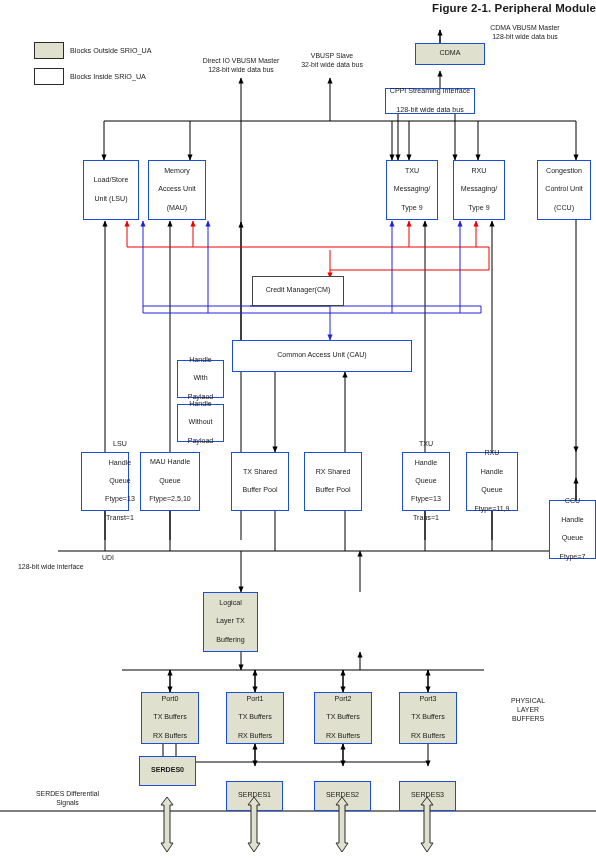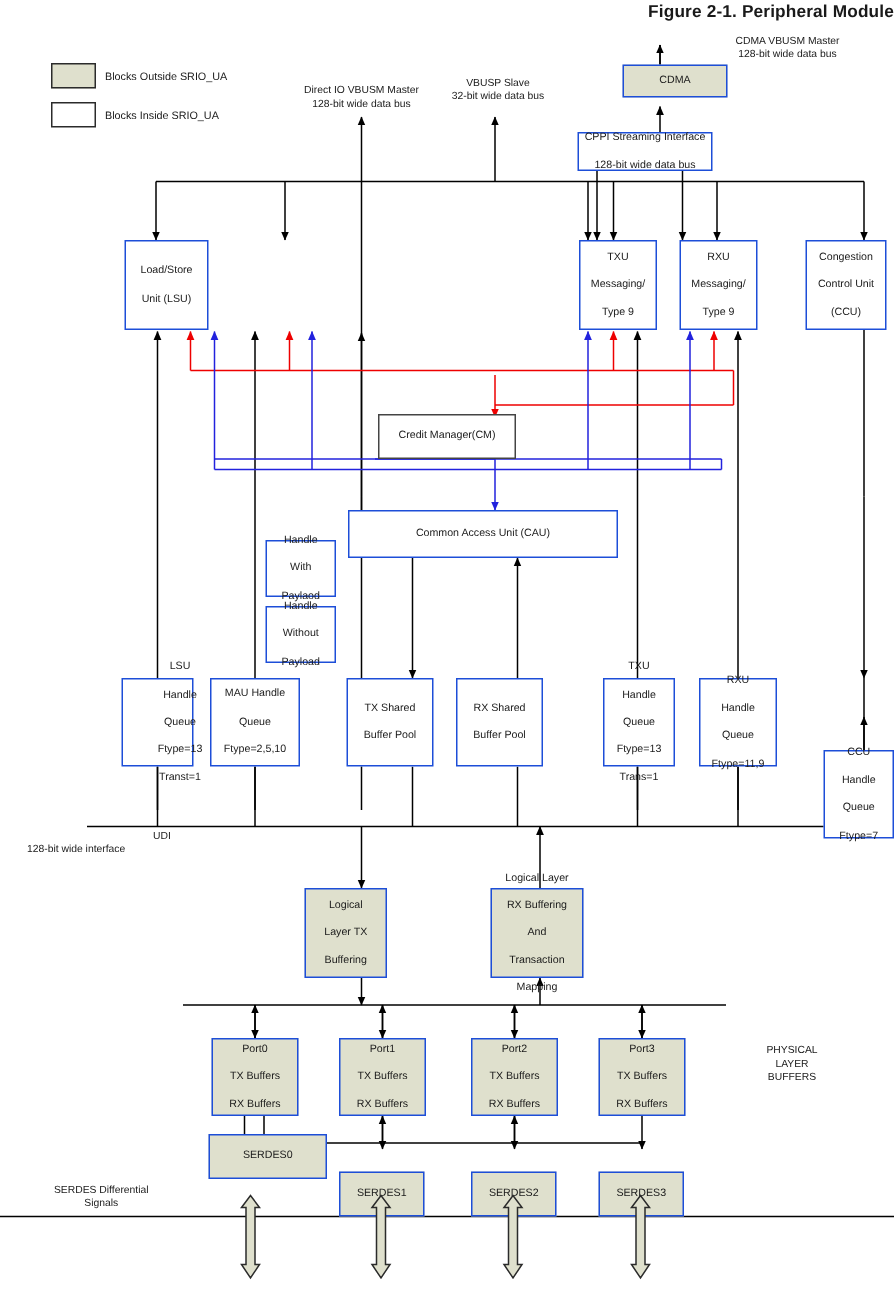"Memory" div.box { html: none -> <div> <span> <span>Memory</span><br> <span>Access Unit</span><br> <span>(MAU)</span> </span> </div> }
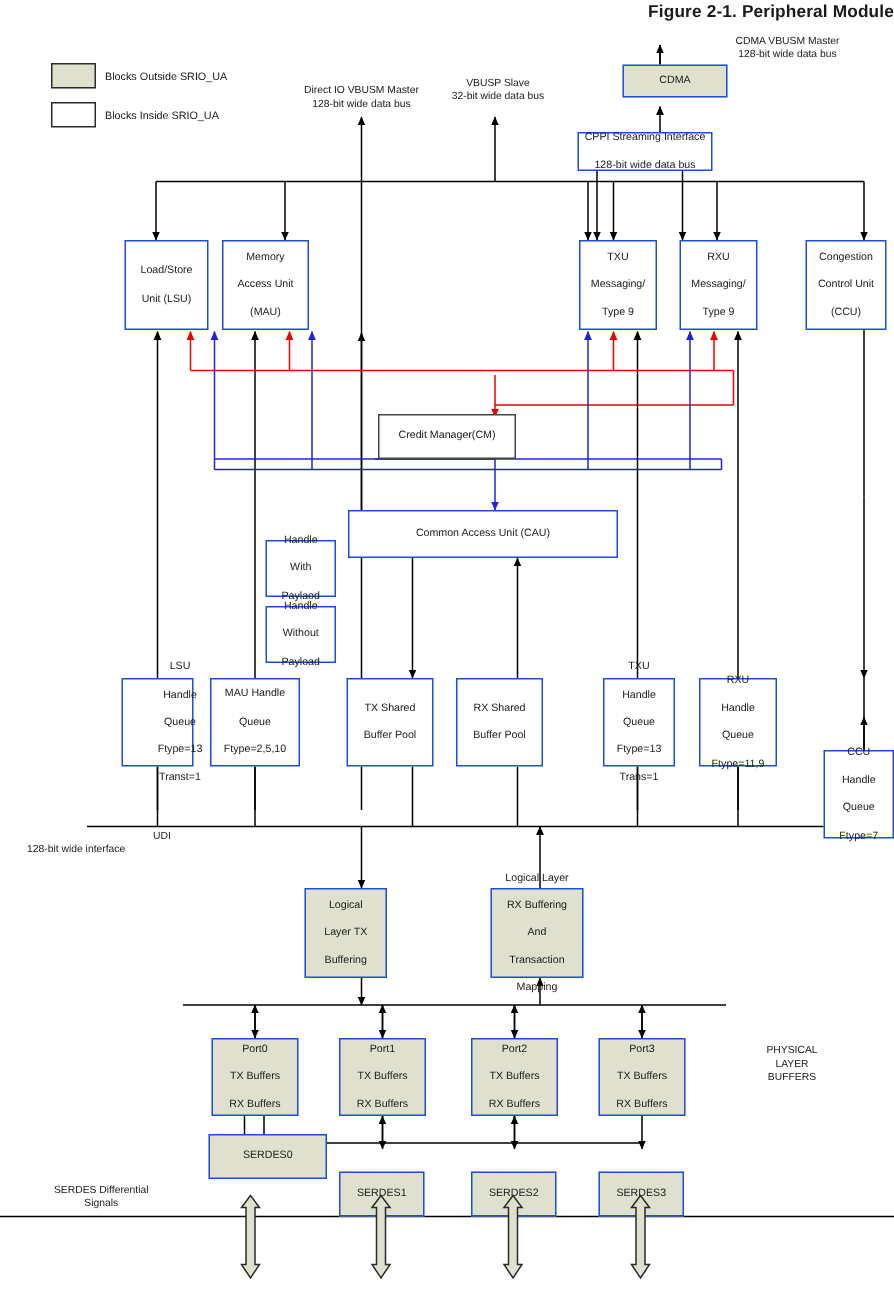"Logical Layer" div.box { html: <div> <span> <span>Logical Layer</span><br> <span>RX Buffering</span><br> <span>And</span><br> <span>Transaction</span><br> <span>Mapping</span> </span> </div> -> none }
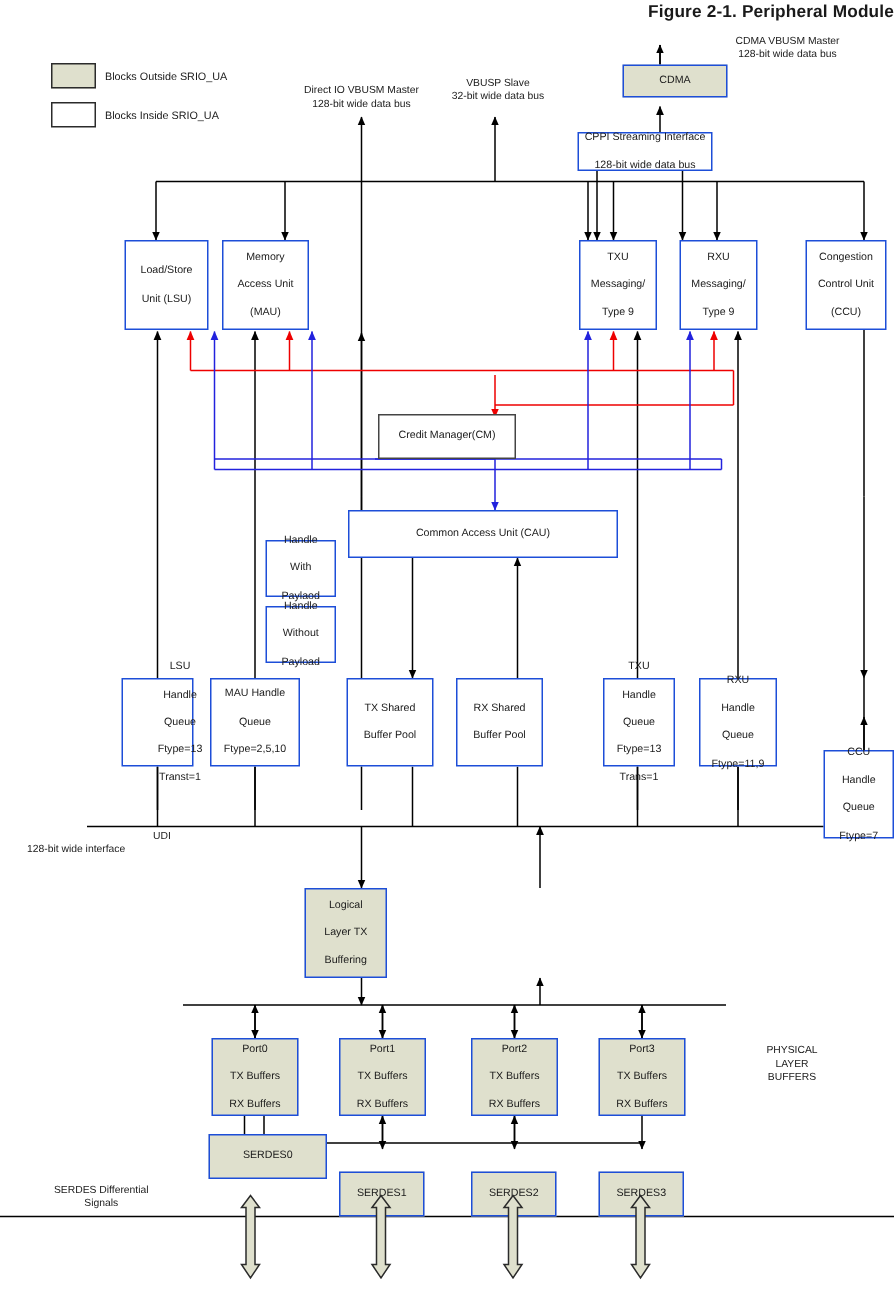"SERDES0" div.box { font-weight: none -> bold; width: 79px -> 57px }
